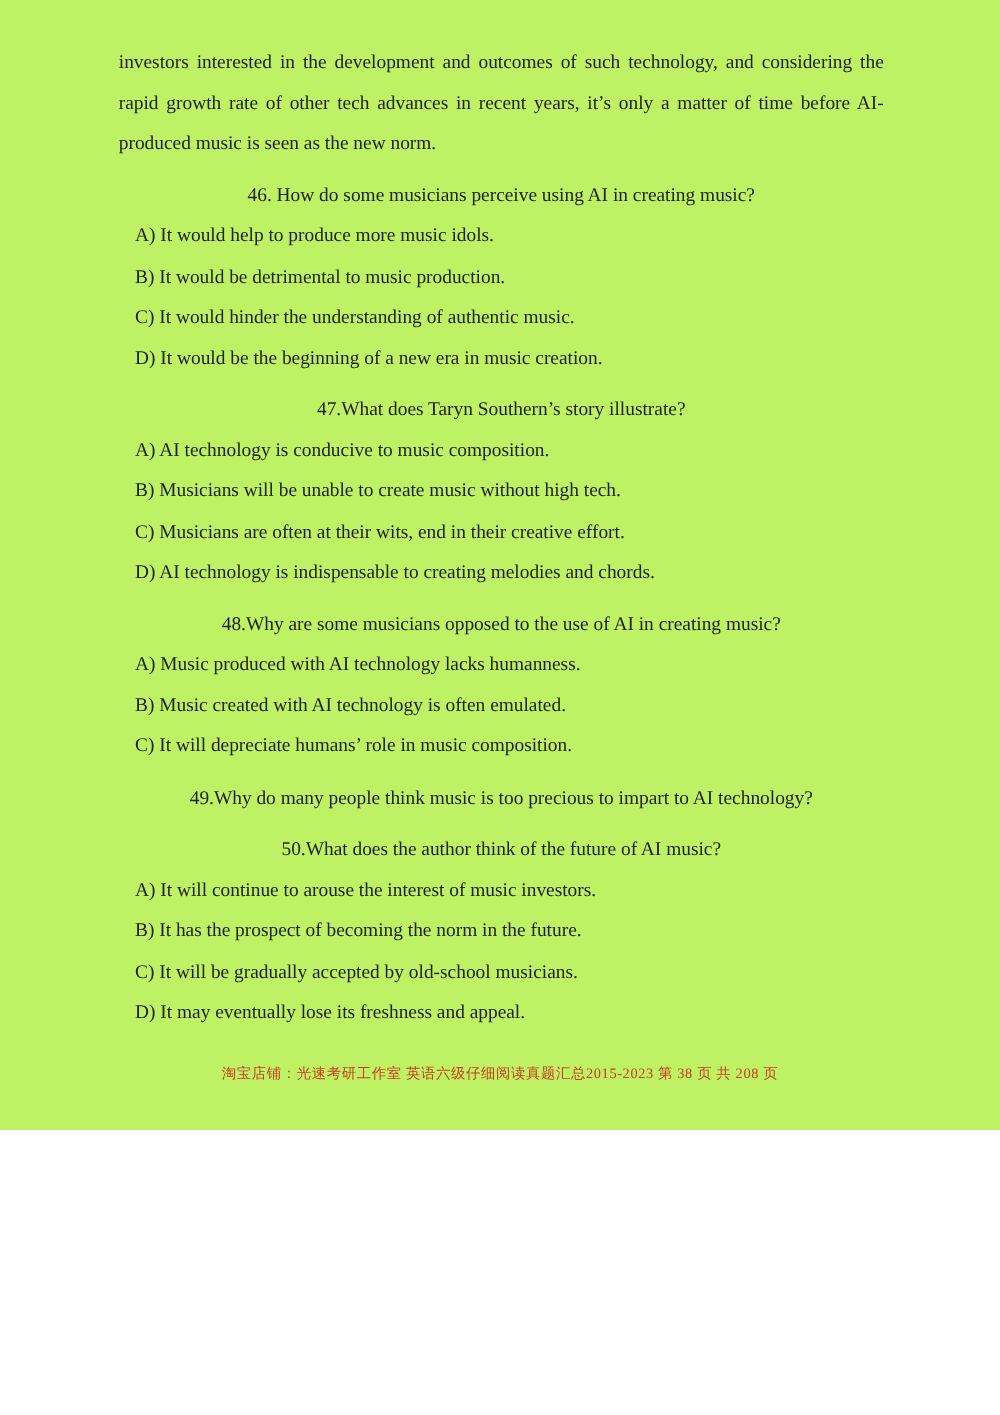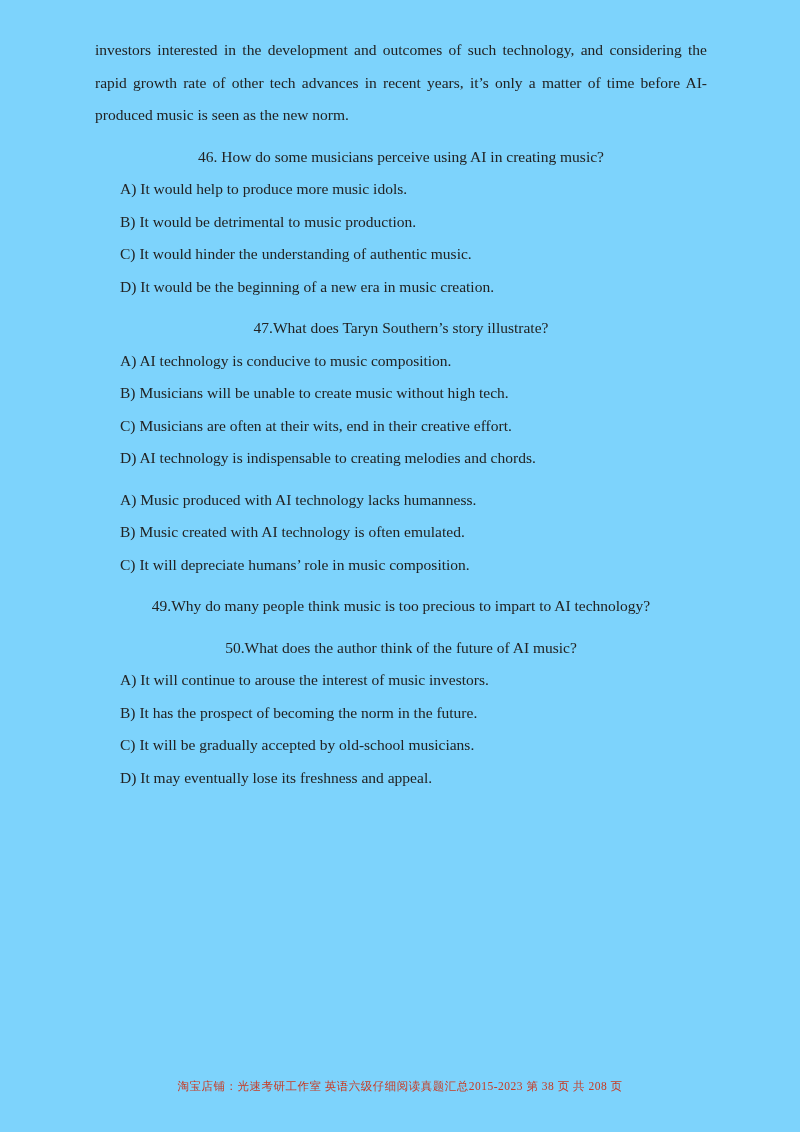"investors interested in the development" .page { background: #7dd3fc -> #bef264; height: 1132px -> 904px }
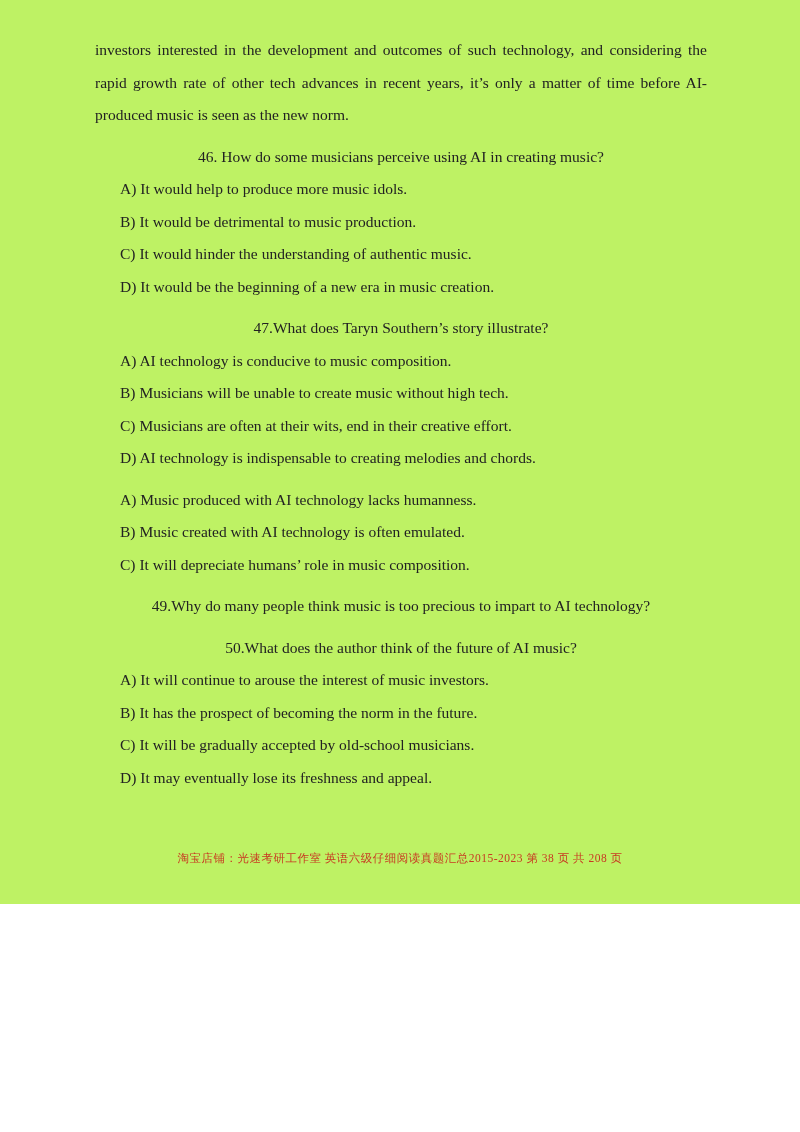"A) It would help to" .option { margin-left: 25px -> 13px }
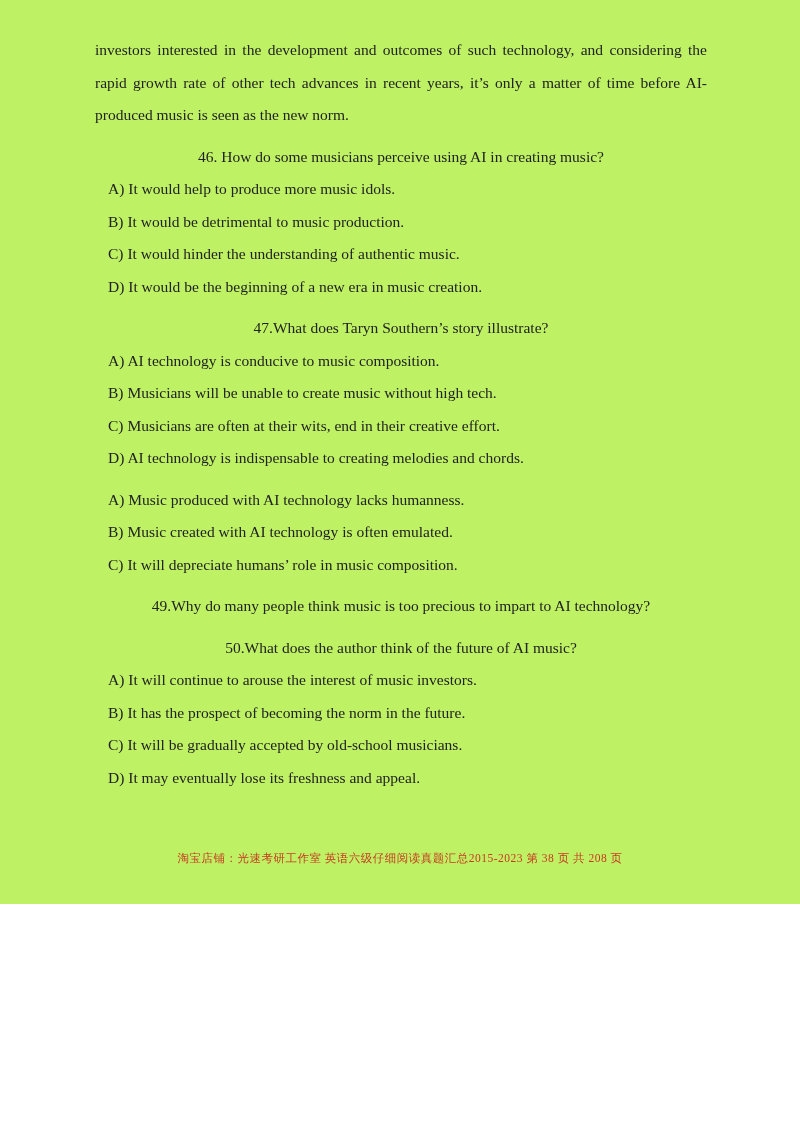"48.Why are some musicians opposed" div.q-line { html: none -> <div><span>48.</span><span>Why are some musicians opposed to the use of AI in creating music?</span></div> }
